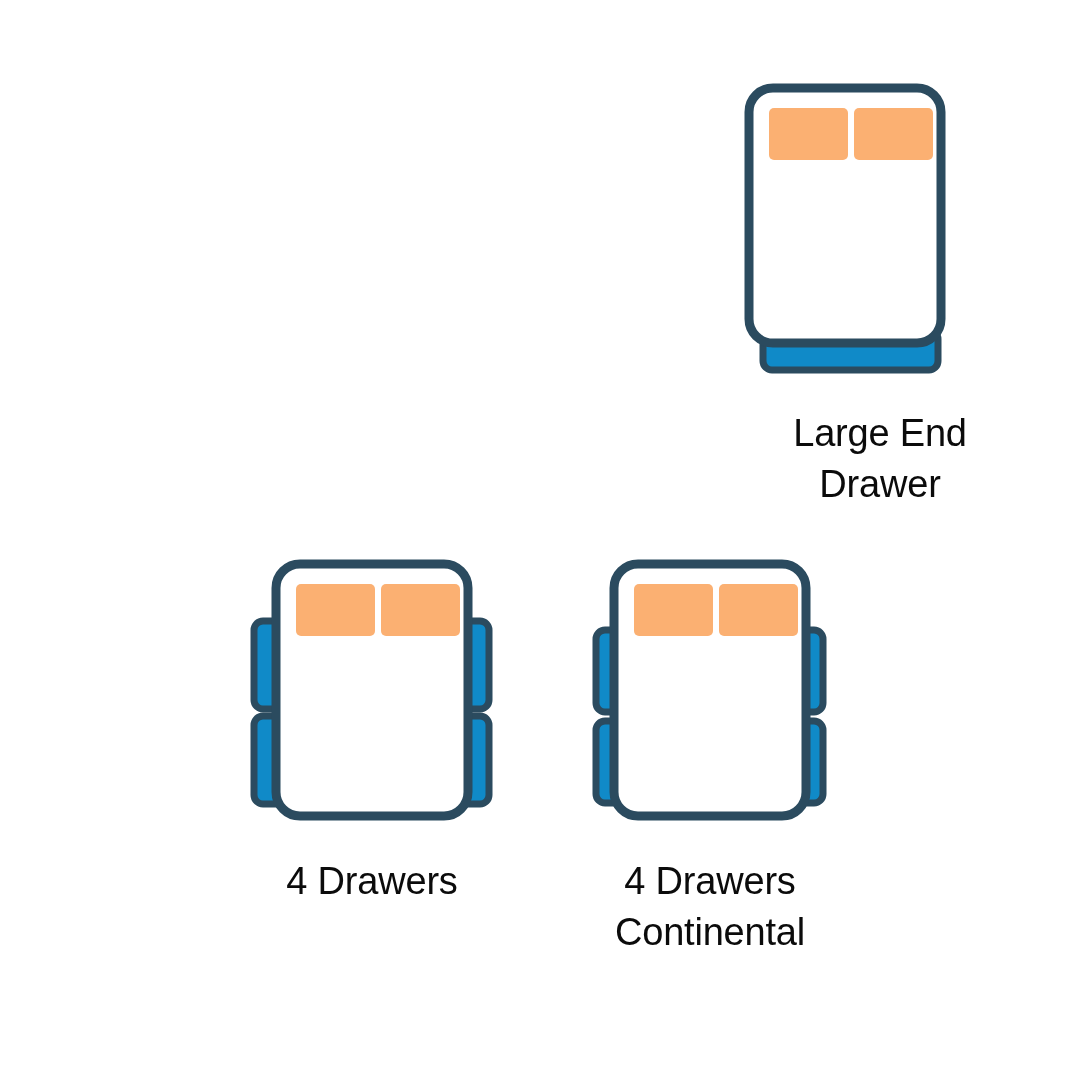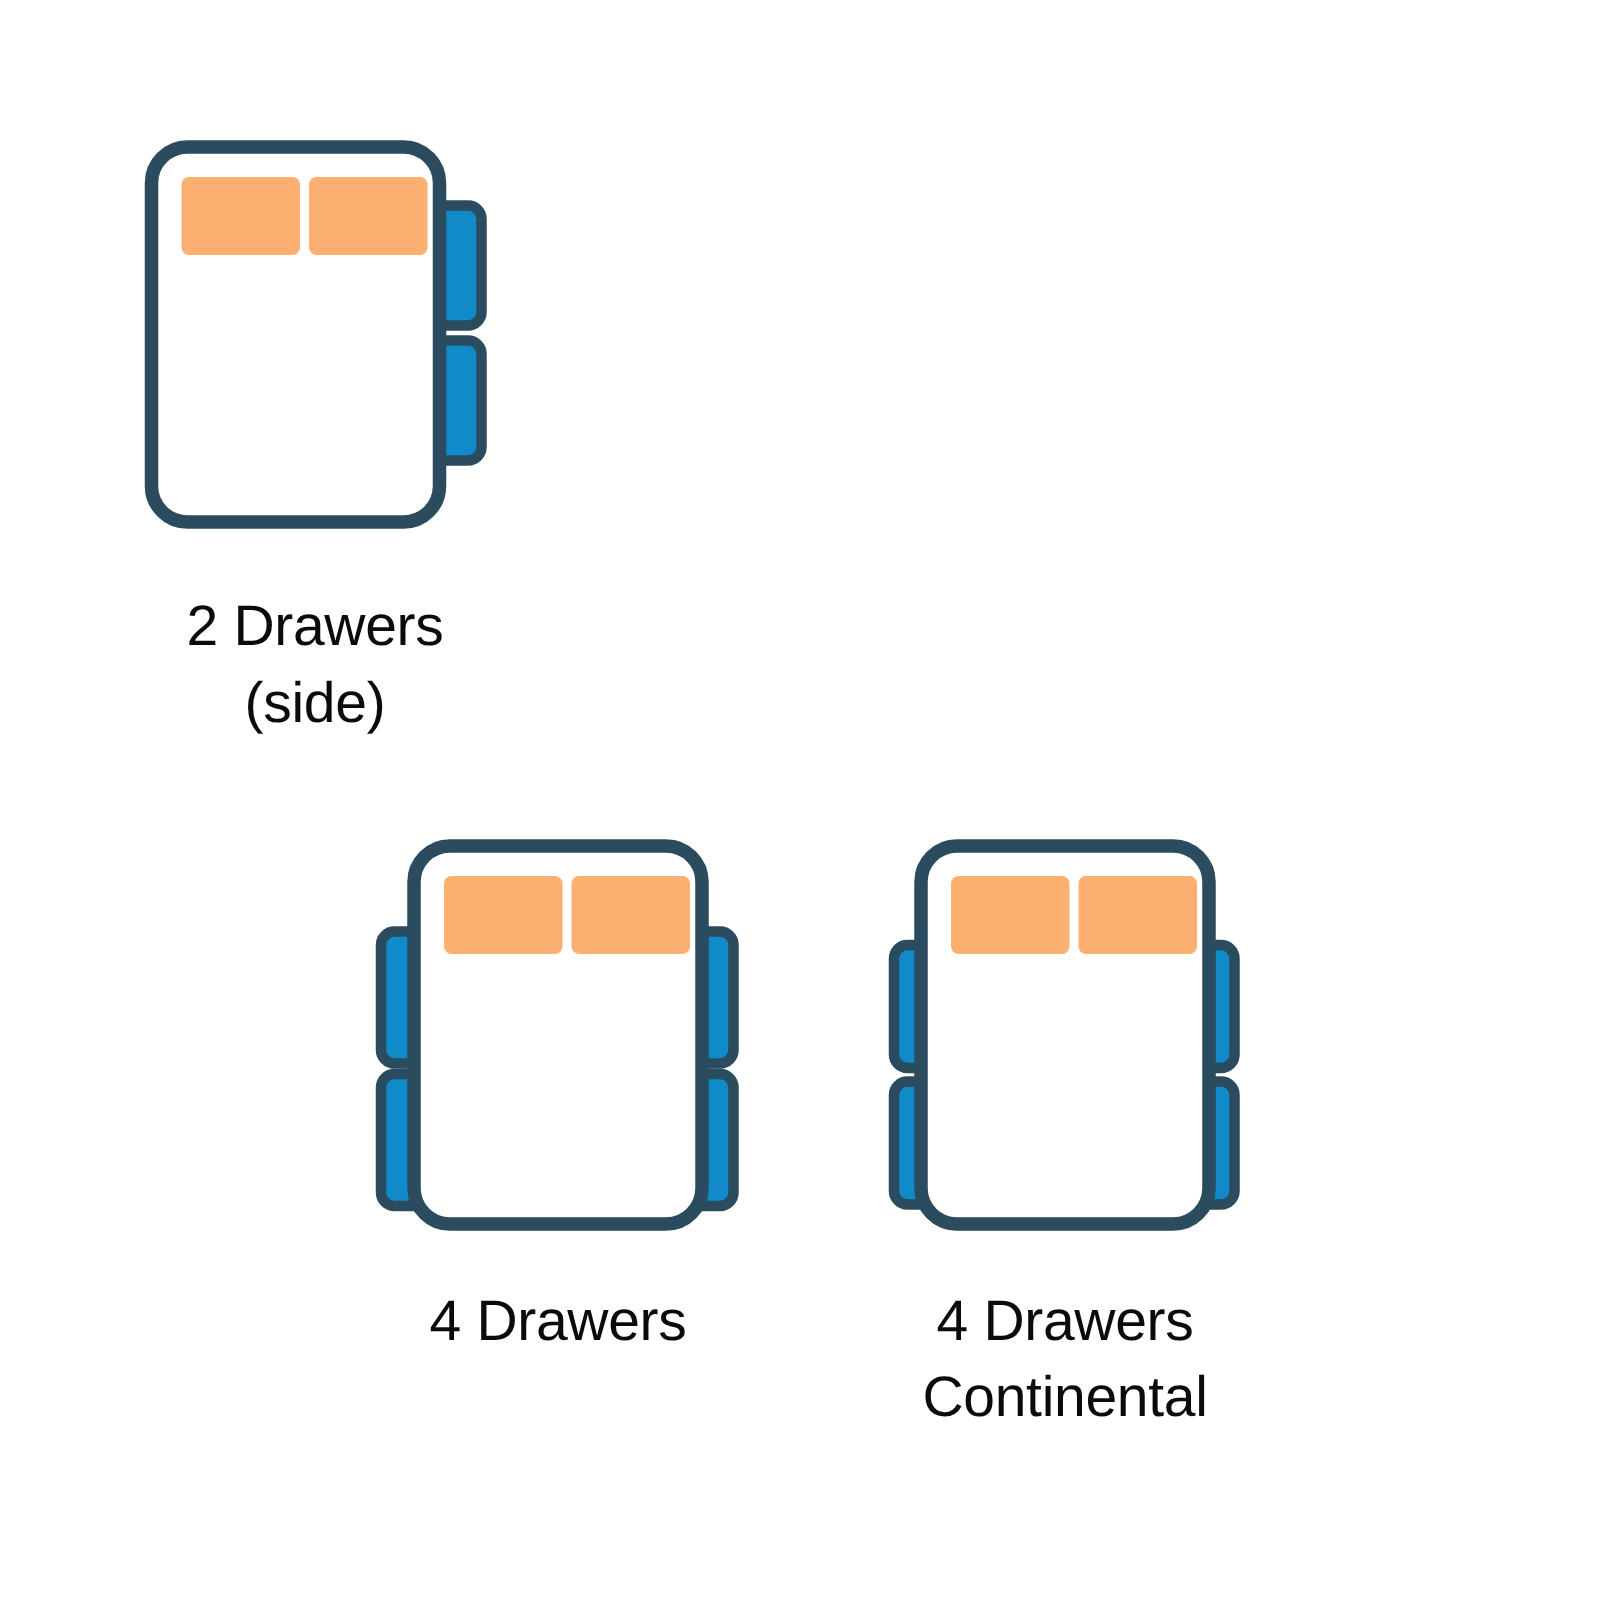"2 Drawers" div.option { html: <div> <div> <svg> <g> <rect></rect> </g> <g> <rect></rect> </g> <g> <rect></rect> </g> <g> <rect></rect> </g> <g> <rect></rect> </g> </svg> </div> <div>2 Drawers (side)</div> </div> -> none }
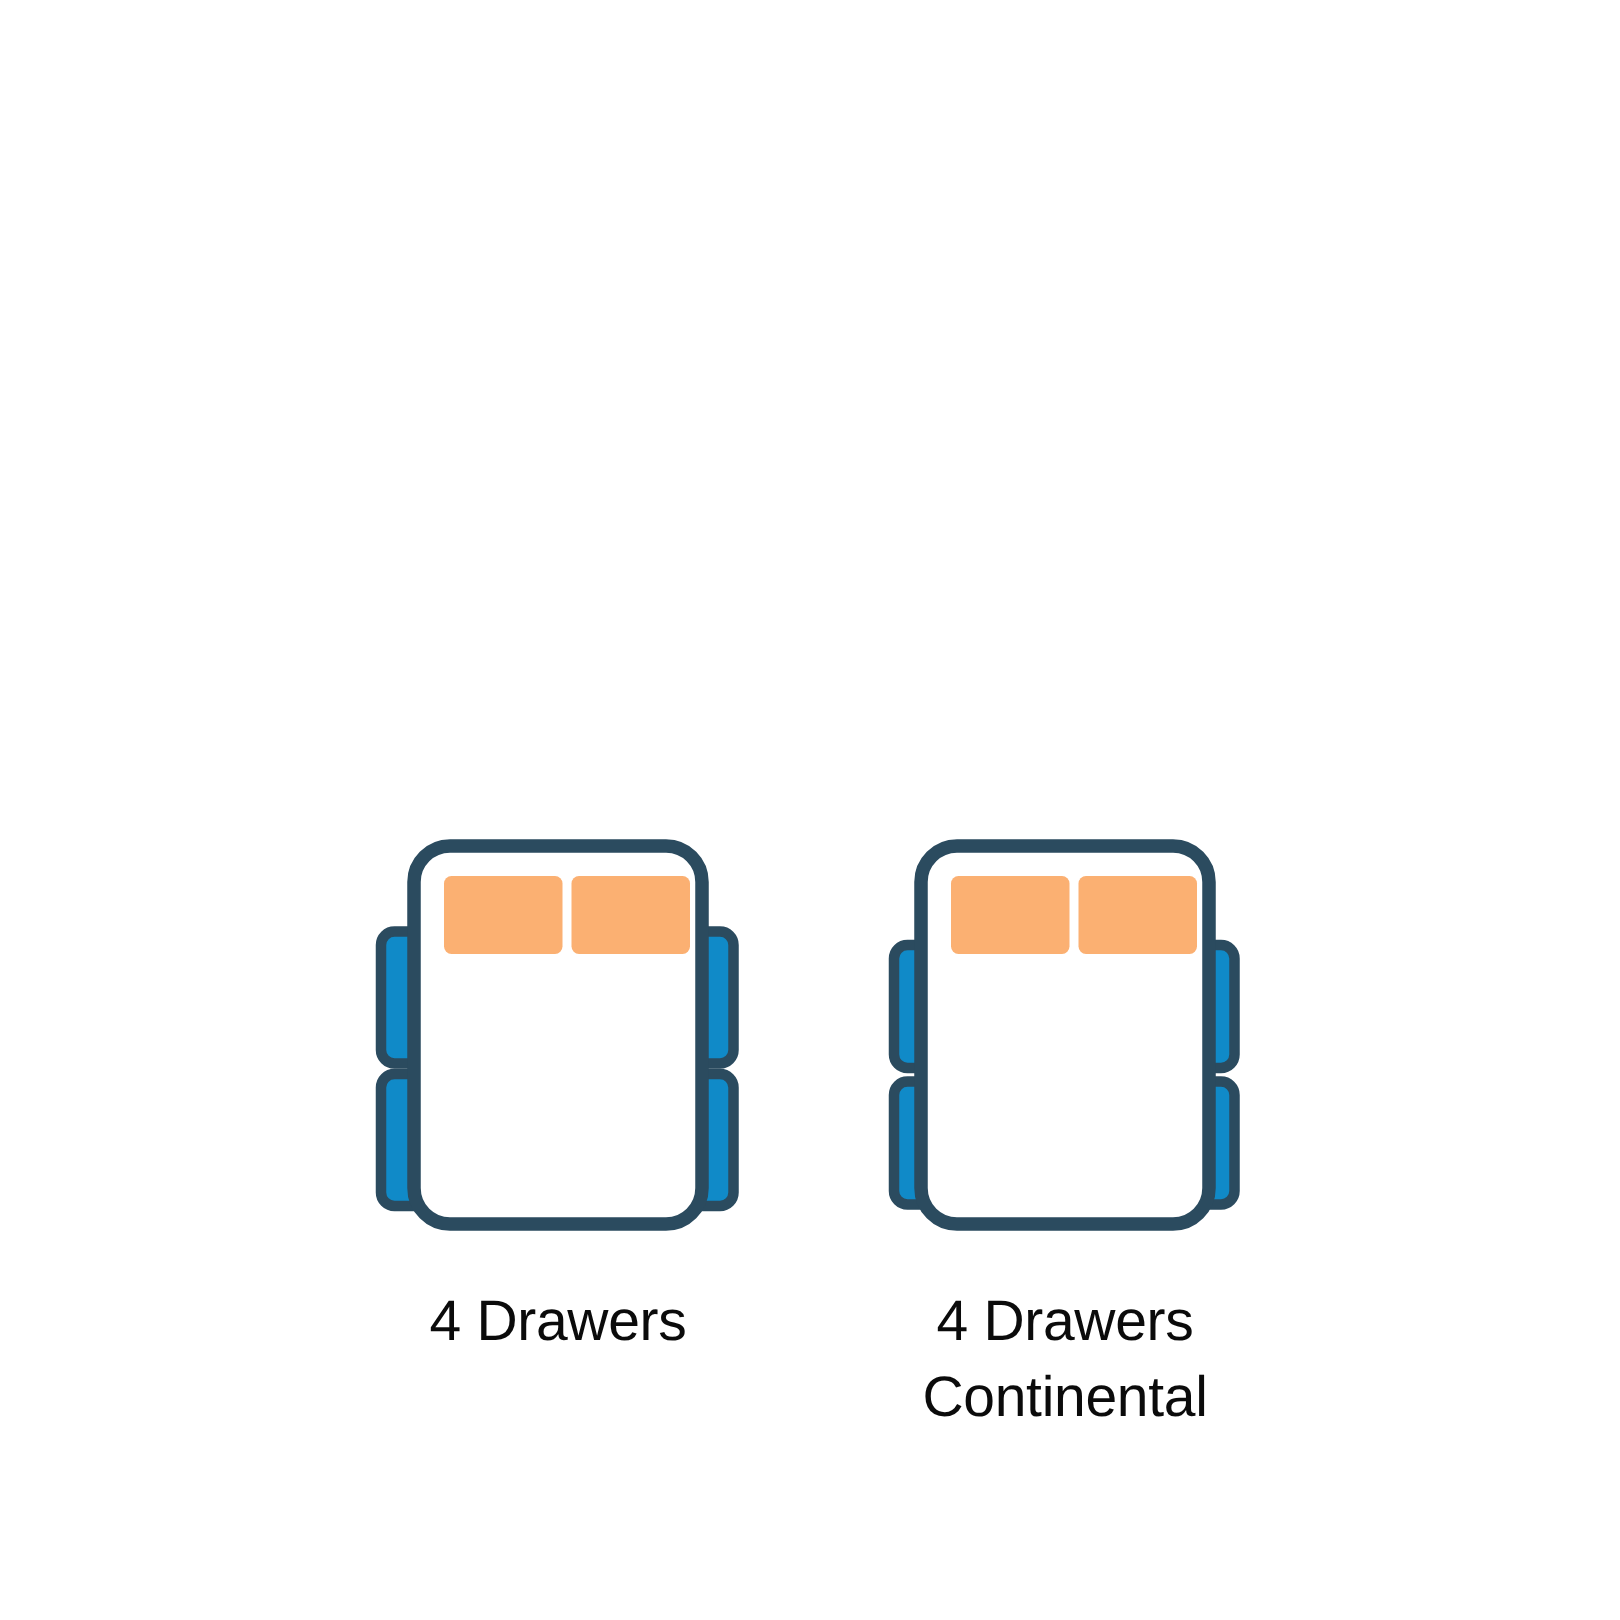"Large End" div.option { html: none -> <div> <div> <svg> <g> <rect></rect> </g> <g> <rect></rect> </g> <g> <rect></rect> </g> <g> <rect></rect> </g> </svg> </div> <div>Large End Drawer</div> </div> }
